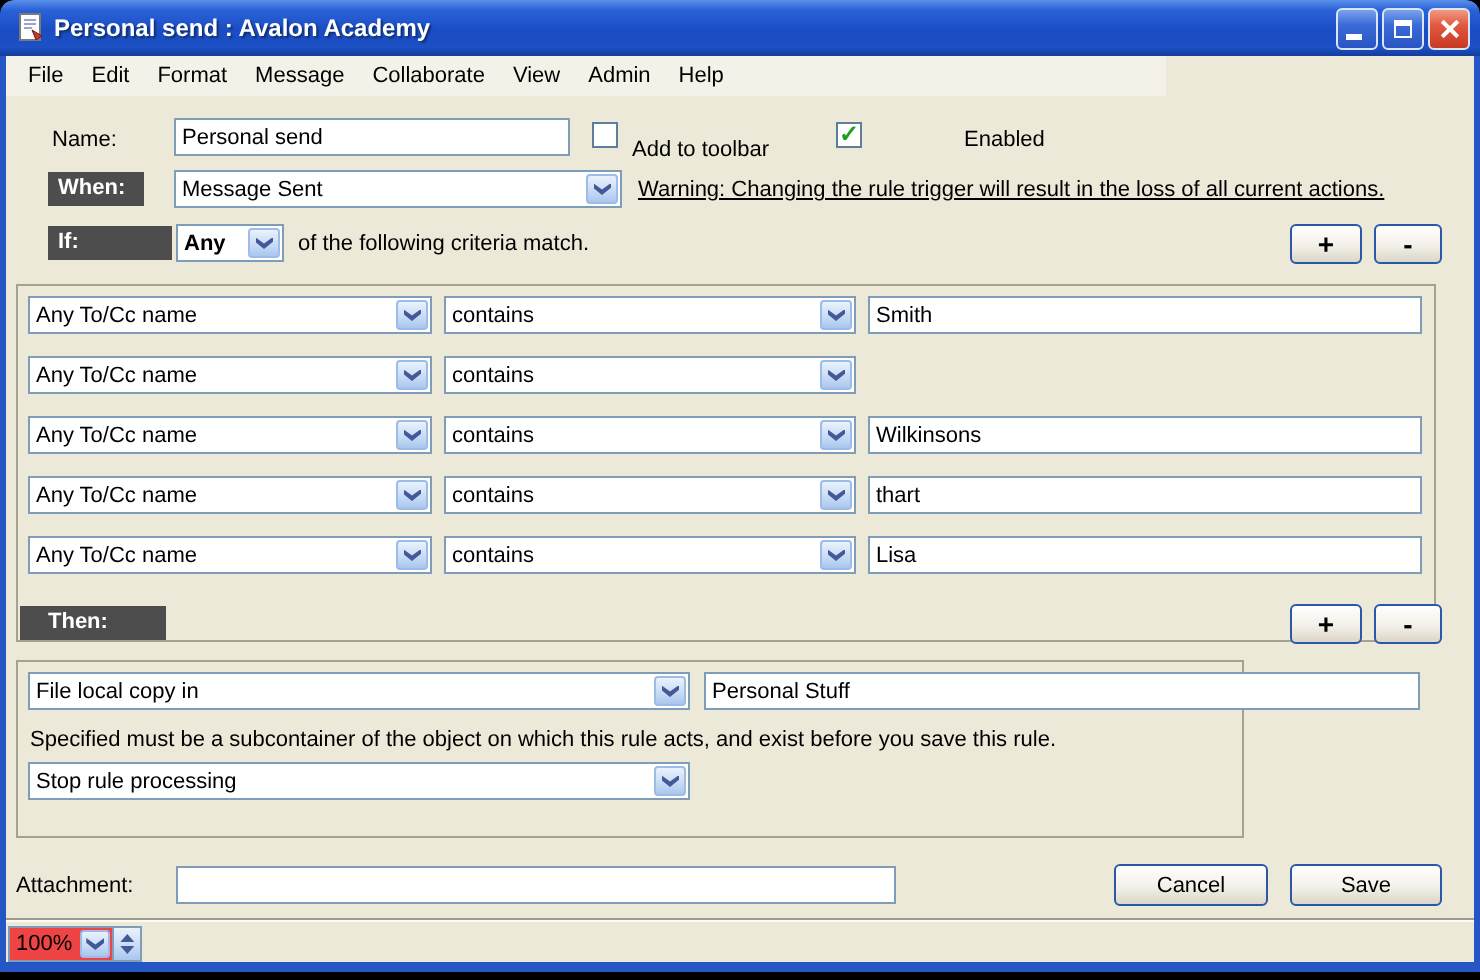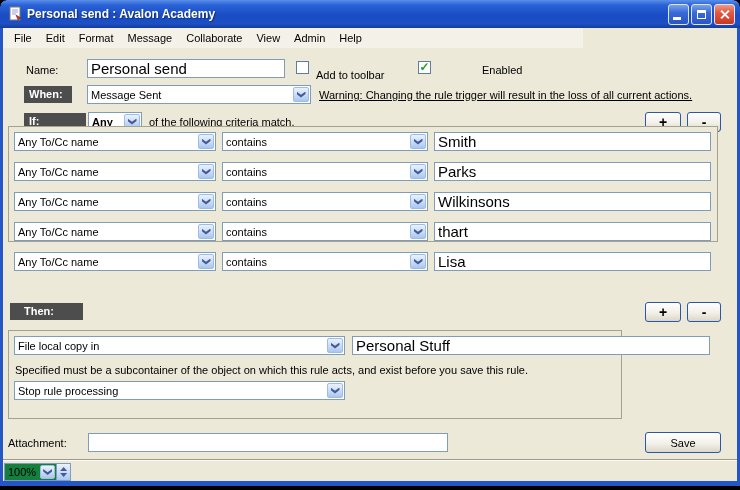"Personal send" .txt { font-size: 15px -> 11px }
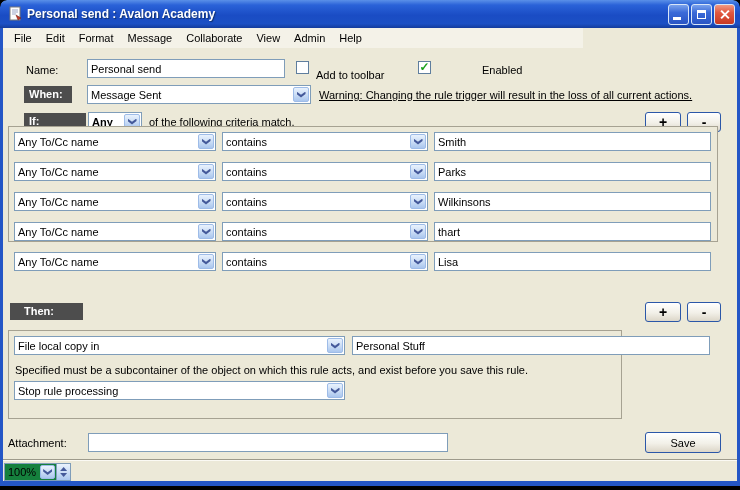"Any To/Cc name" div.groupbox { height: 116px -> 179px; top: 126px -> 142px }
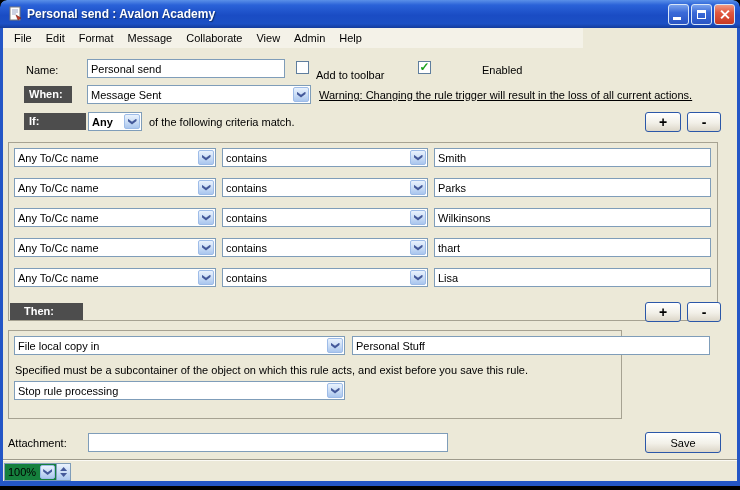"Parks" input.txt { html: <input> -> none }
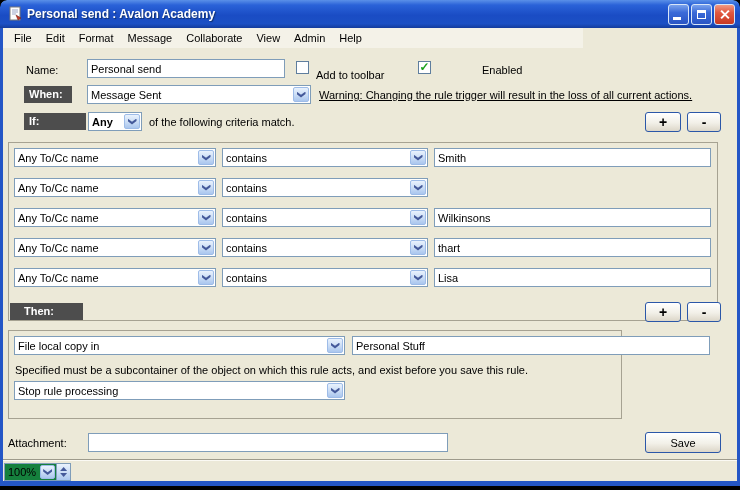"Cancel" div.btn { html: none -> <div>Cancel</div> }
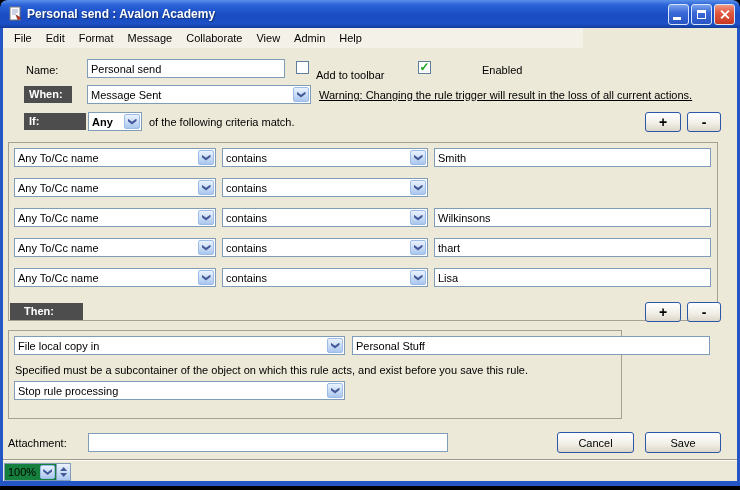"100%" .zoom-box { background: #15803d -> #ef4444 }
